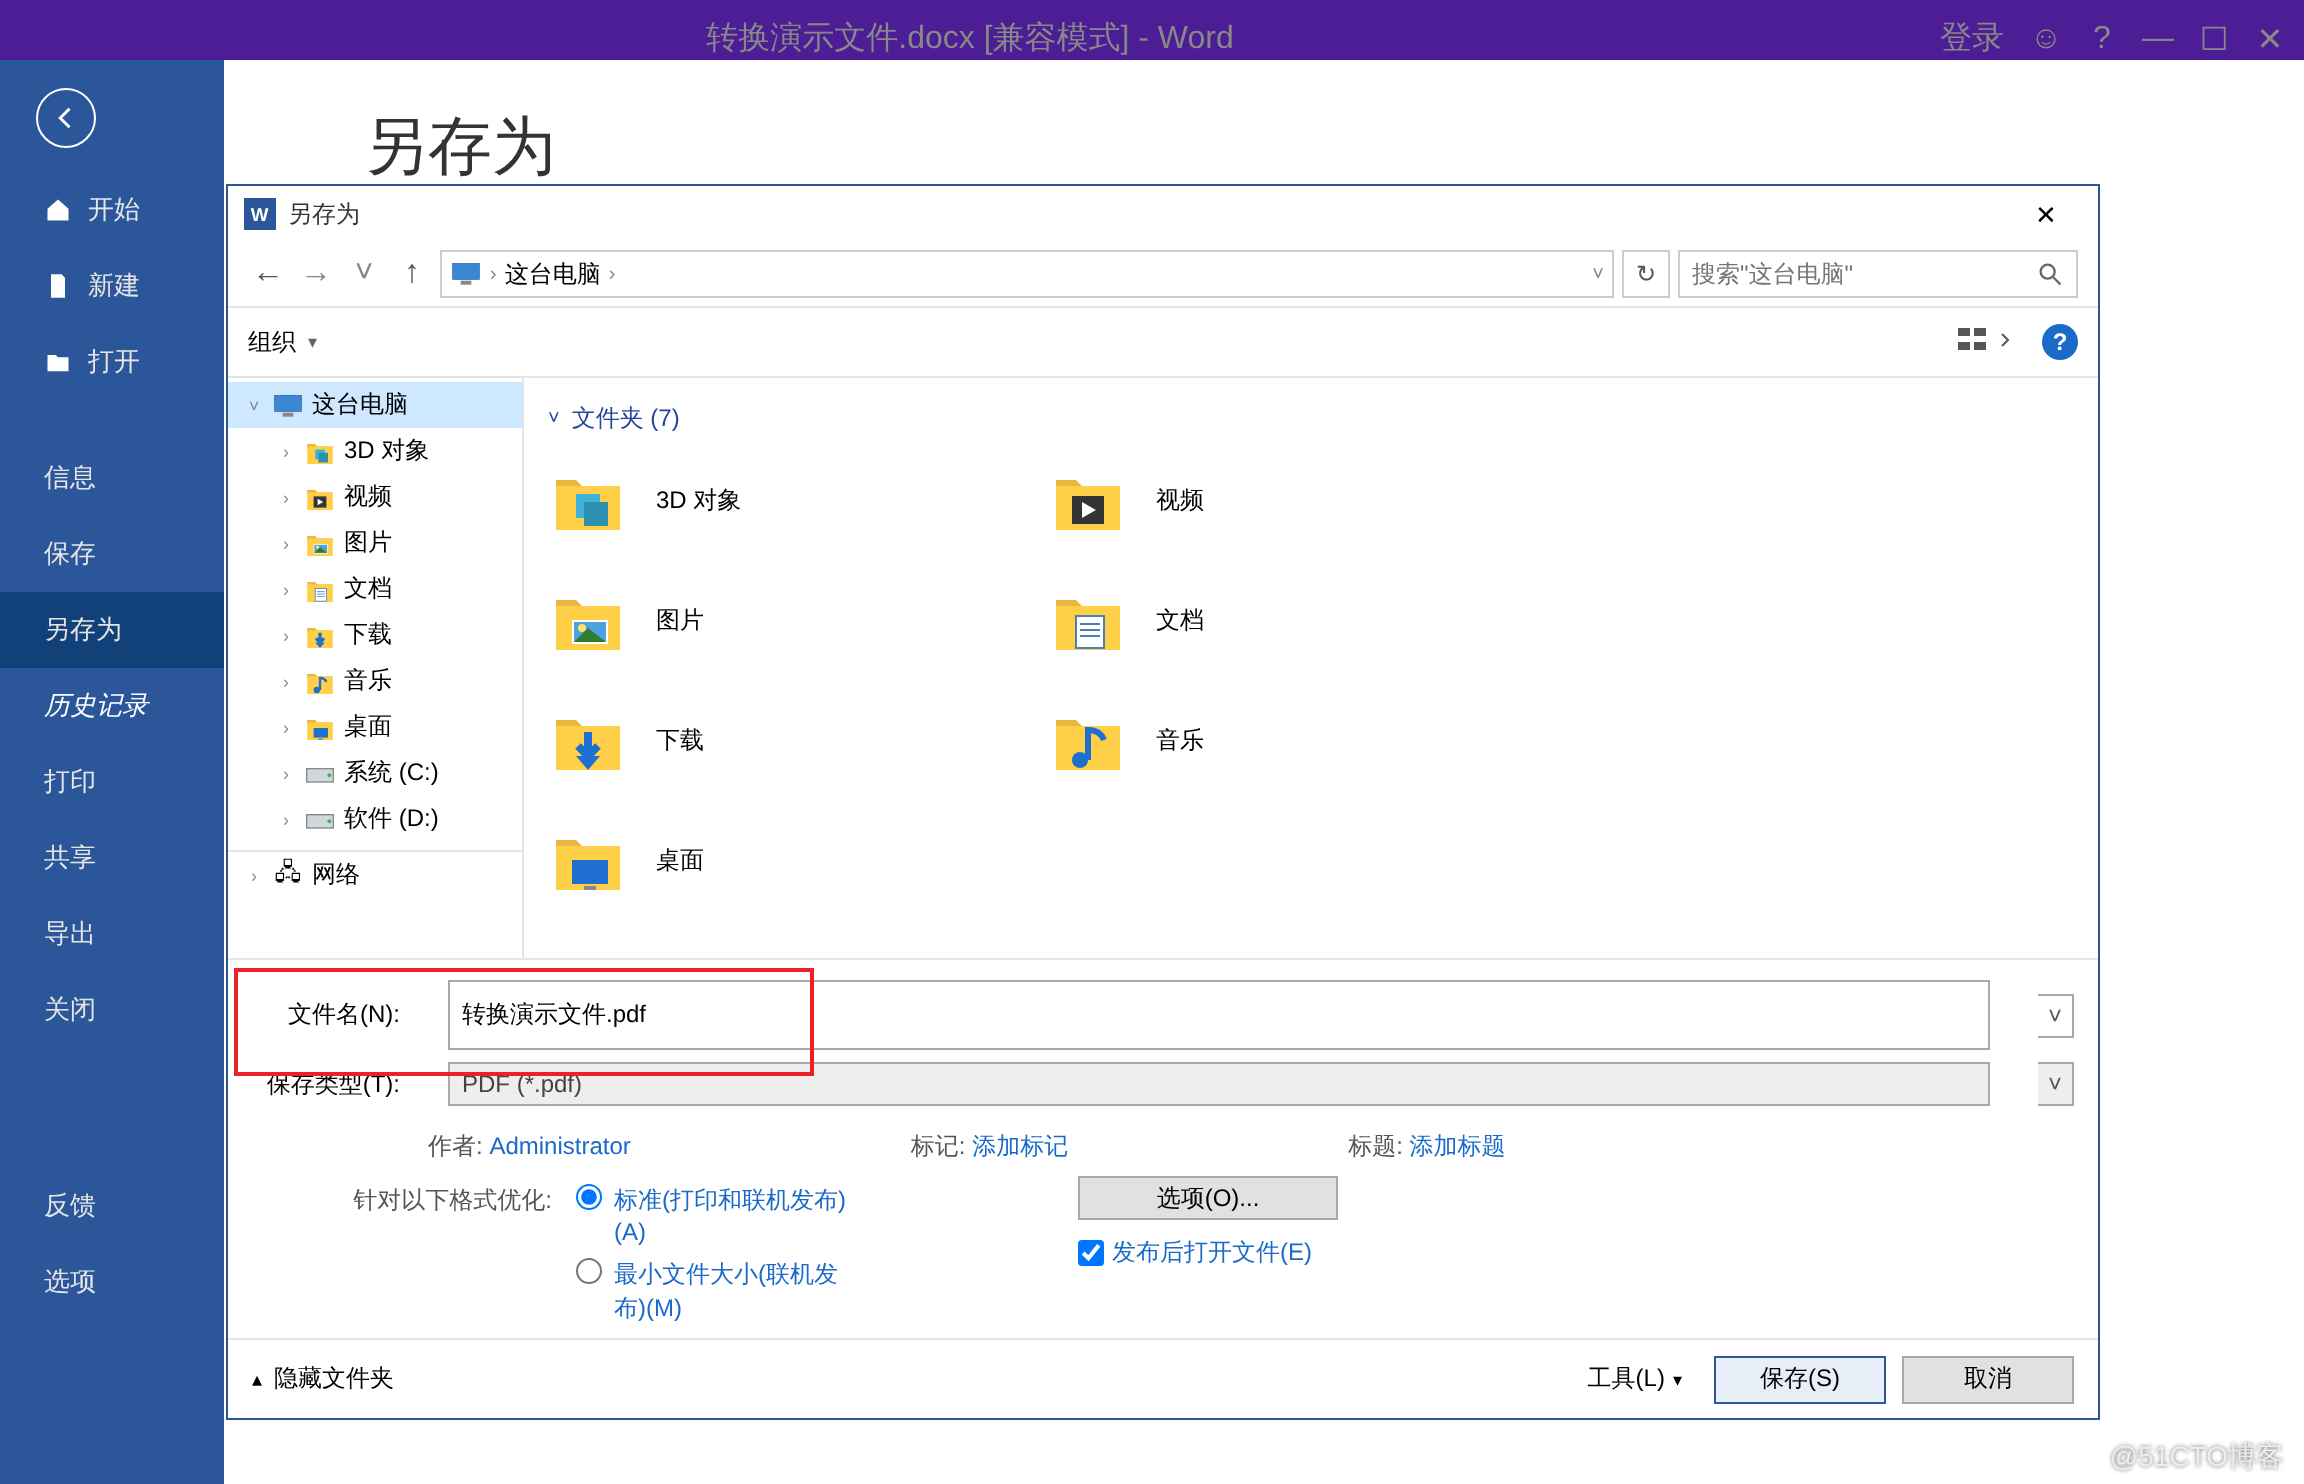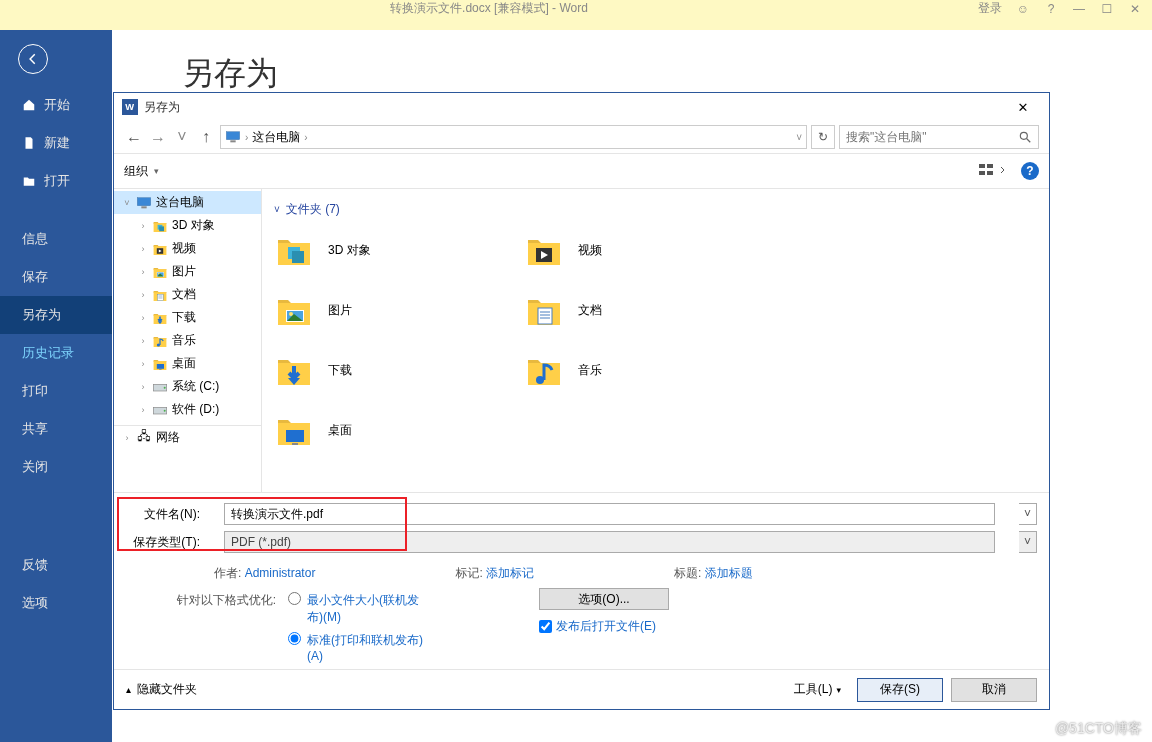"转换演示文件.docx [兼容模式] - Word" .word-titlebar { align-items: flex-start -> flex-end; background: #fef9c3 -> #4c1d95; font-size: 12px -> 16px }
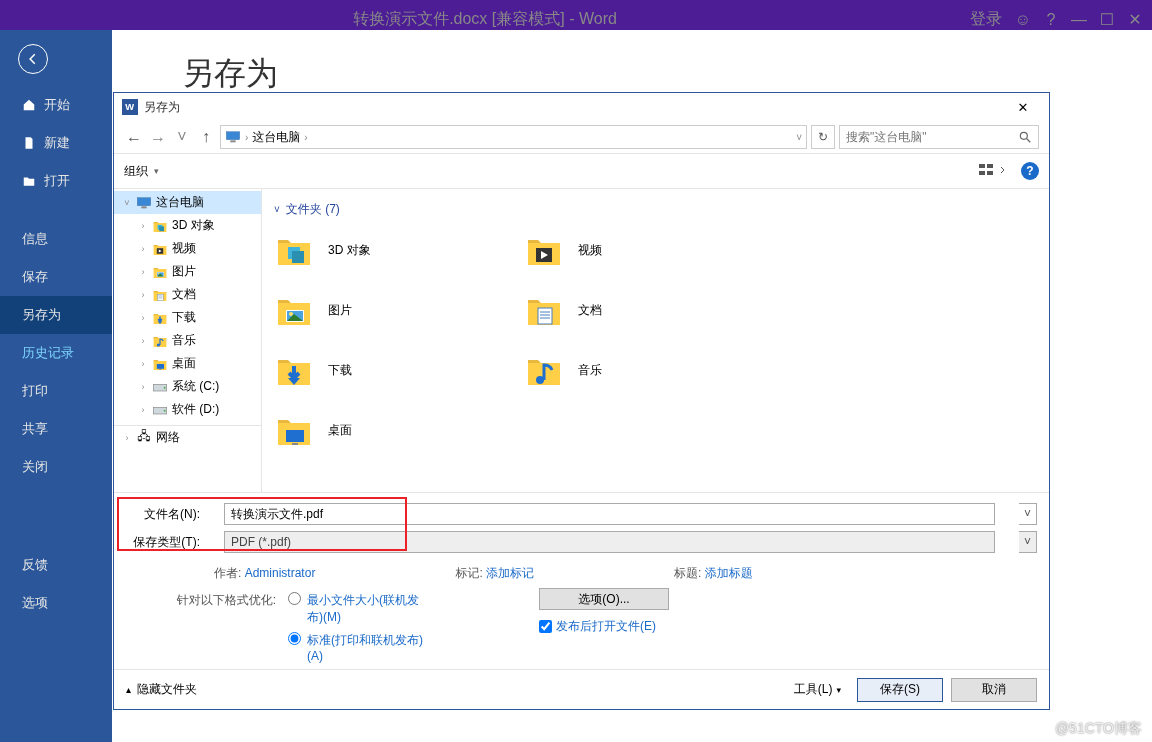"历史记录" .bs-item.dim { color: #7dd3fc -> #ffffff; font-style: none -> italic }
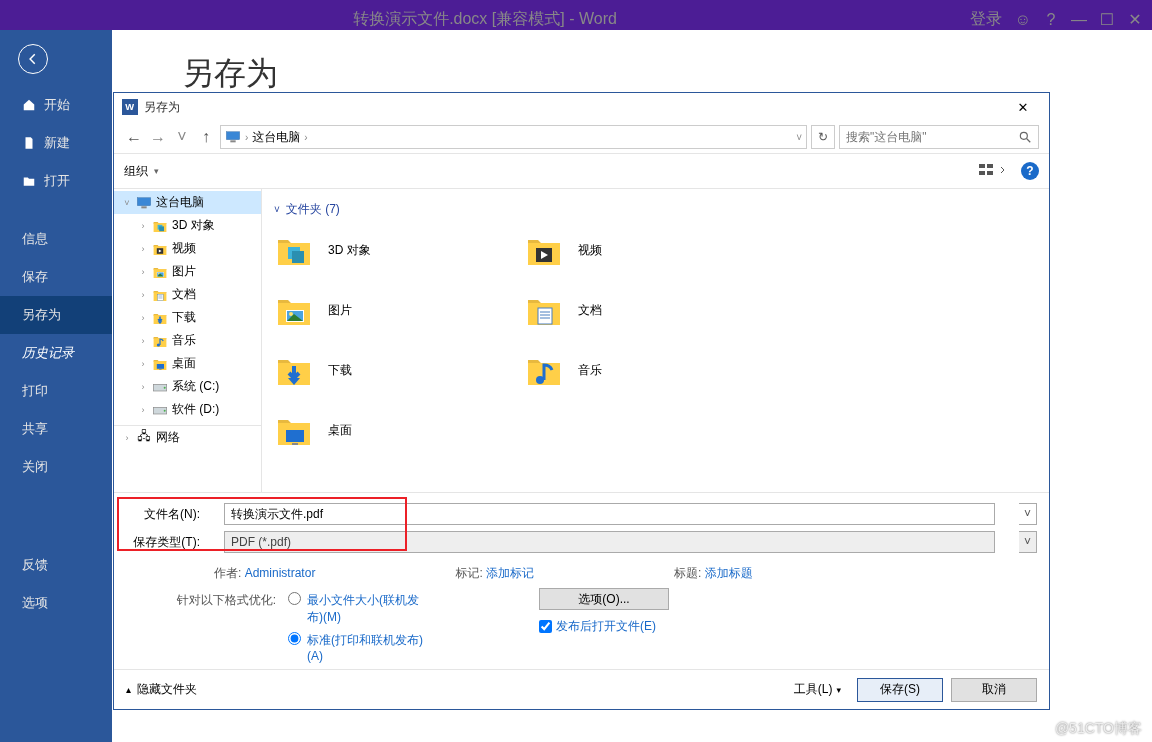"导出" div.bs-item { html: none -> <div> <span>导出</span> </div> }
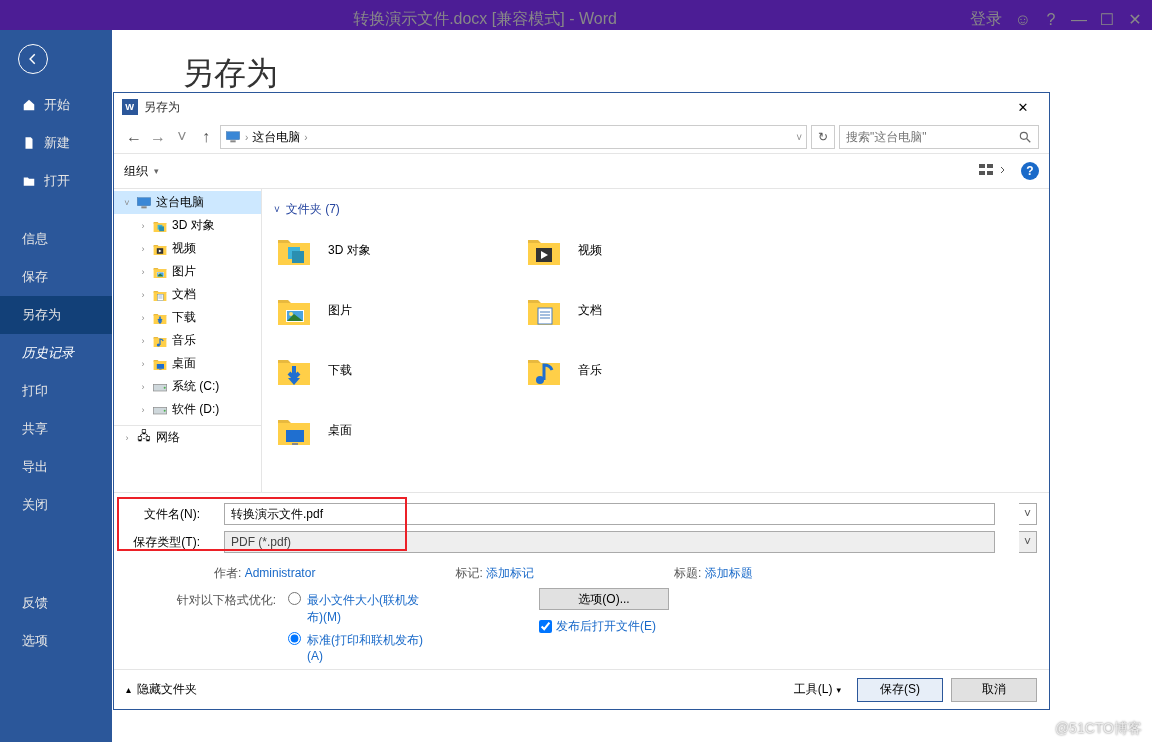"转换演示文件.pdf" .field-input { height: 22px -> 35px }
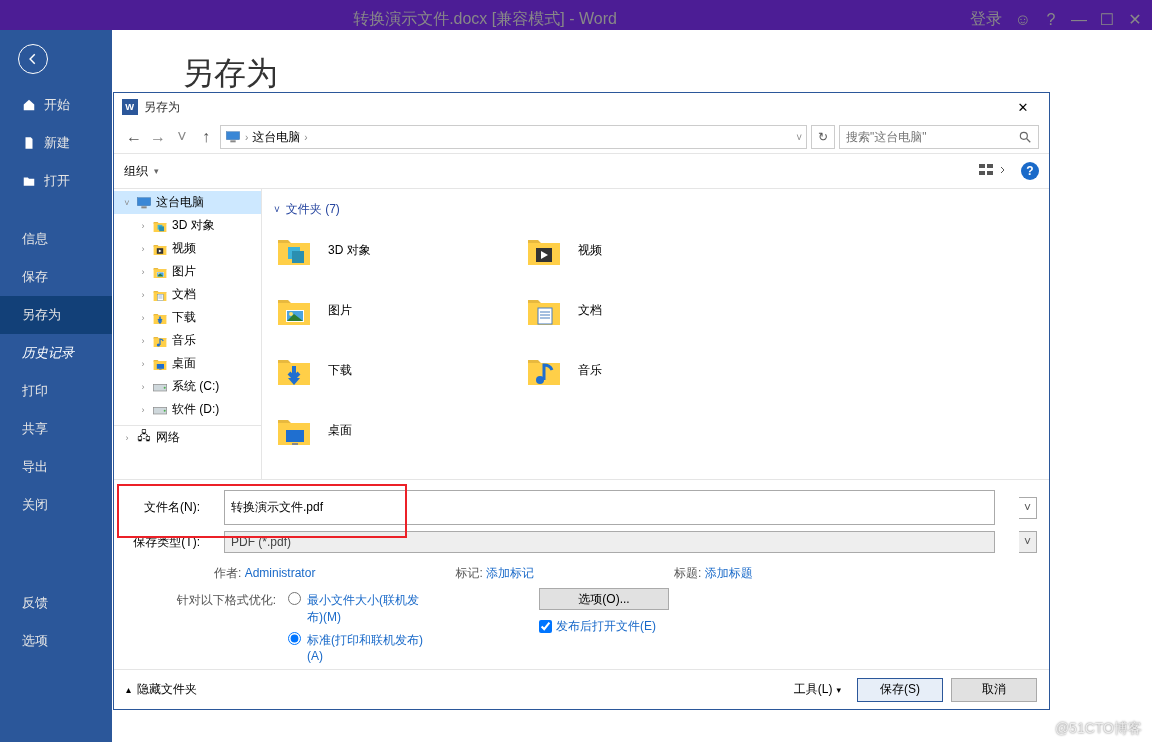"最小文件大小(联机发布)(M)" div.opt-choice { order: before "标准(打印和联机发布)(A)" -> after "标准(打印和联机发布)(A)" }
